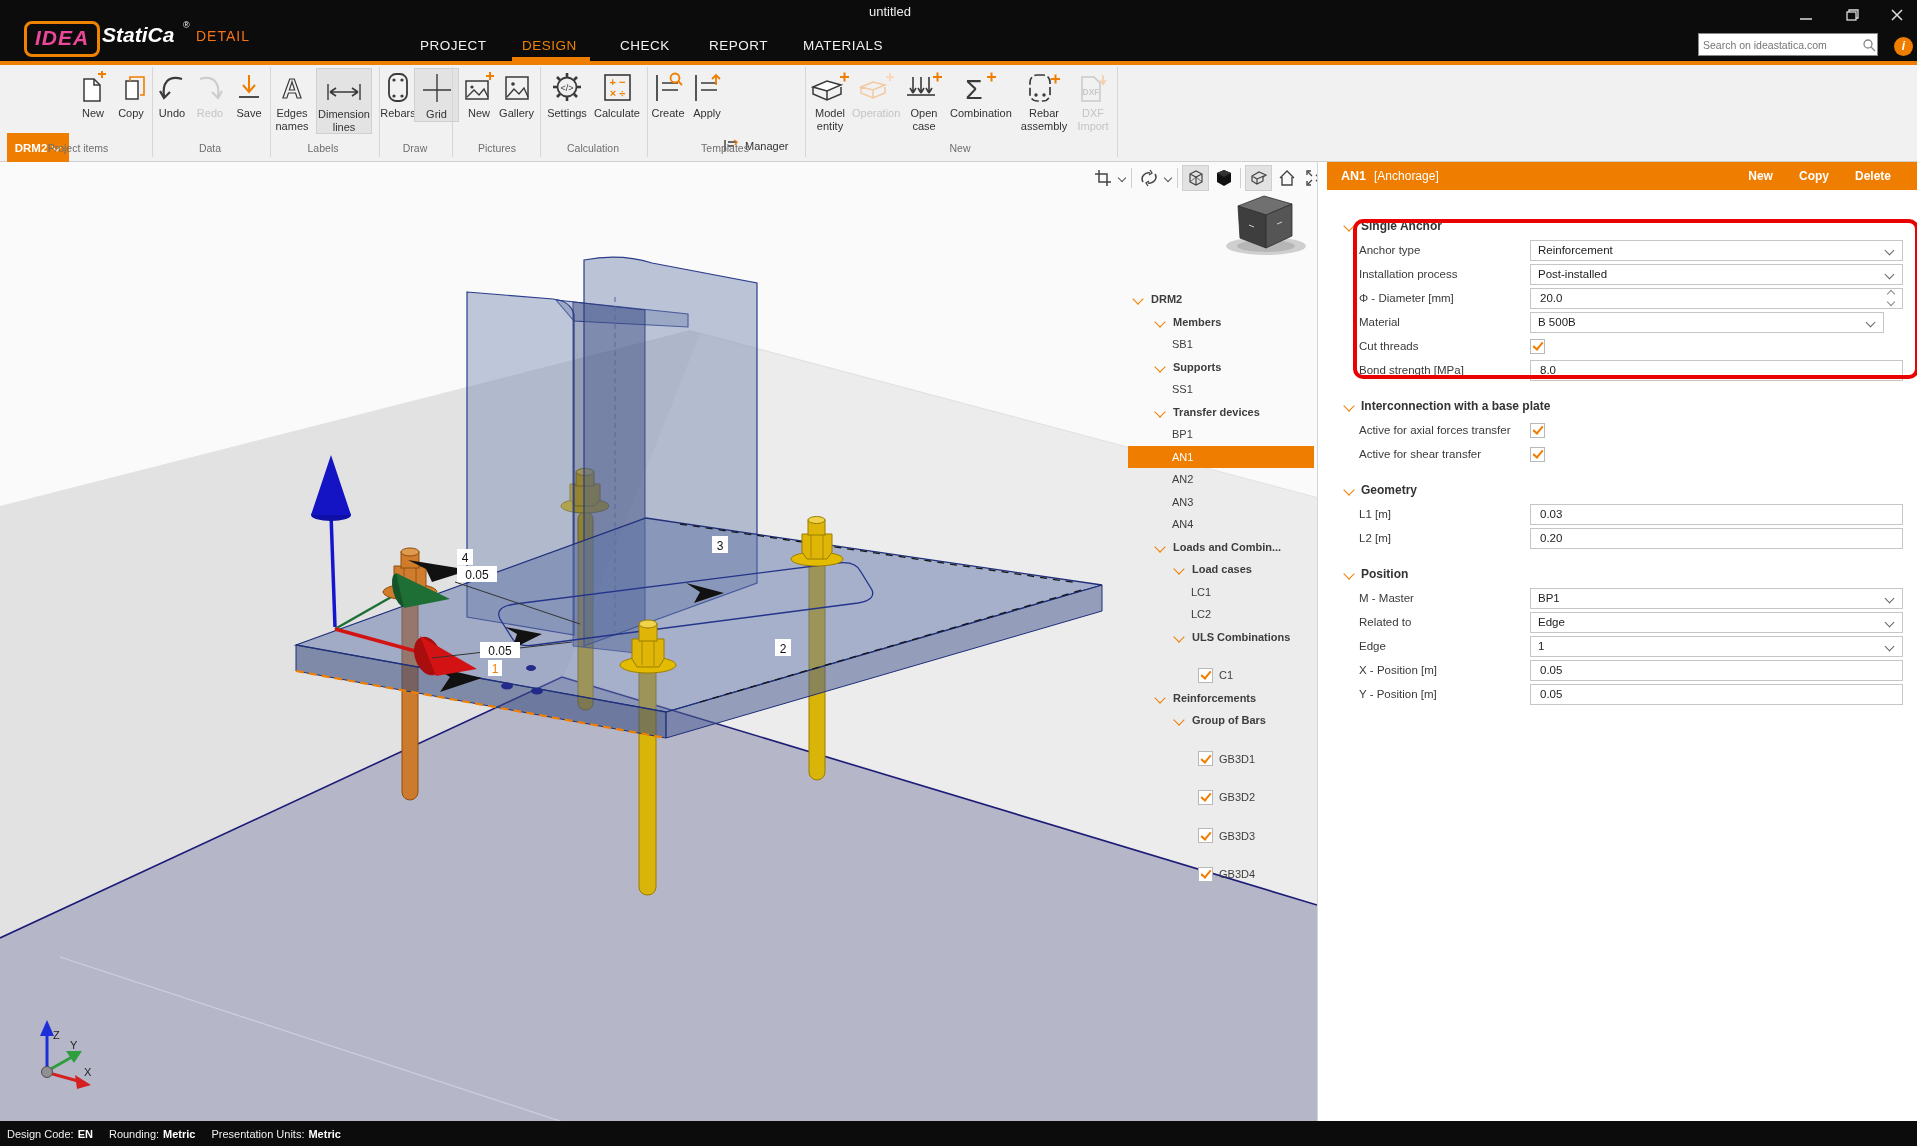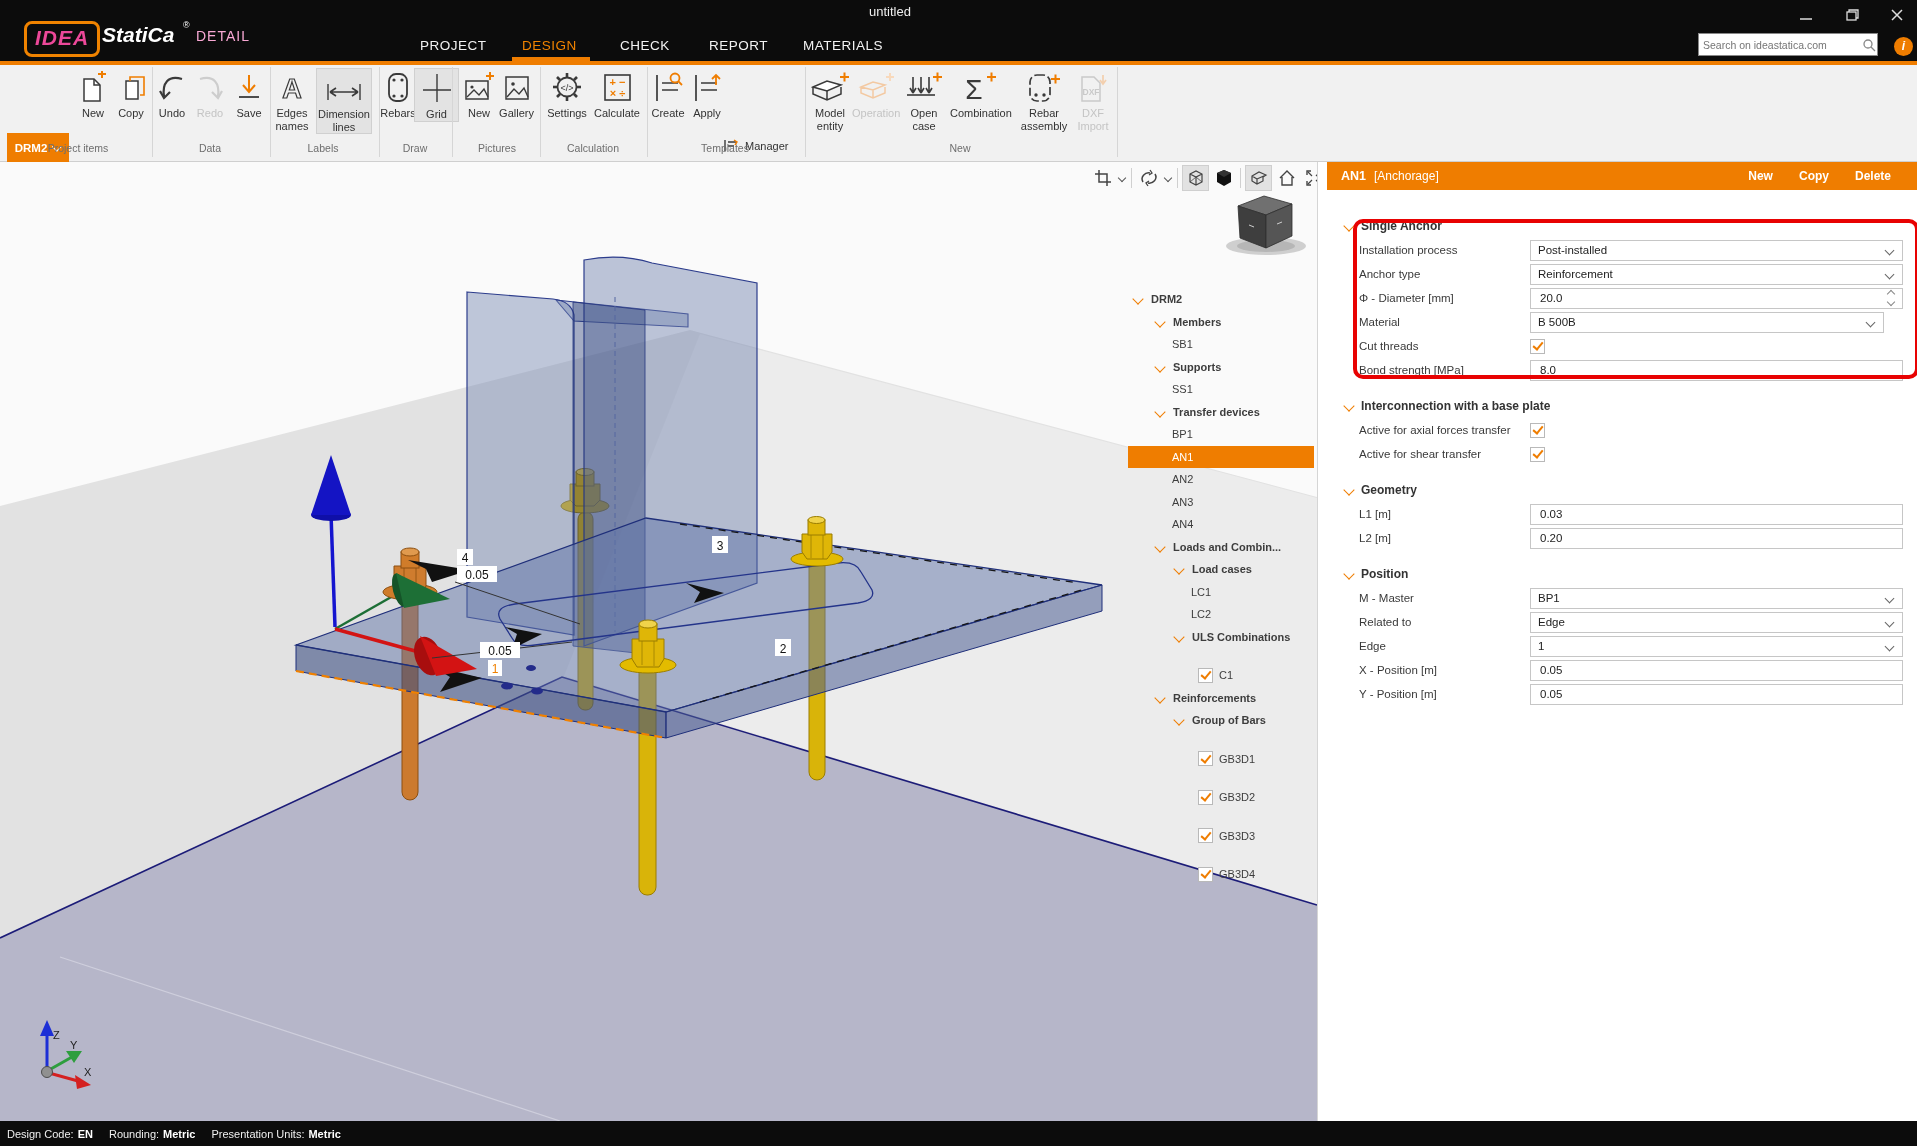"DETAIL" #logo-product { color: #f9a8d4 -> #f97316 }
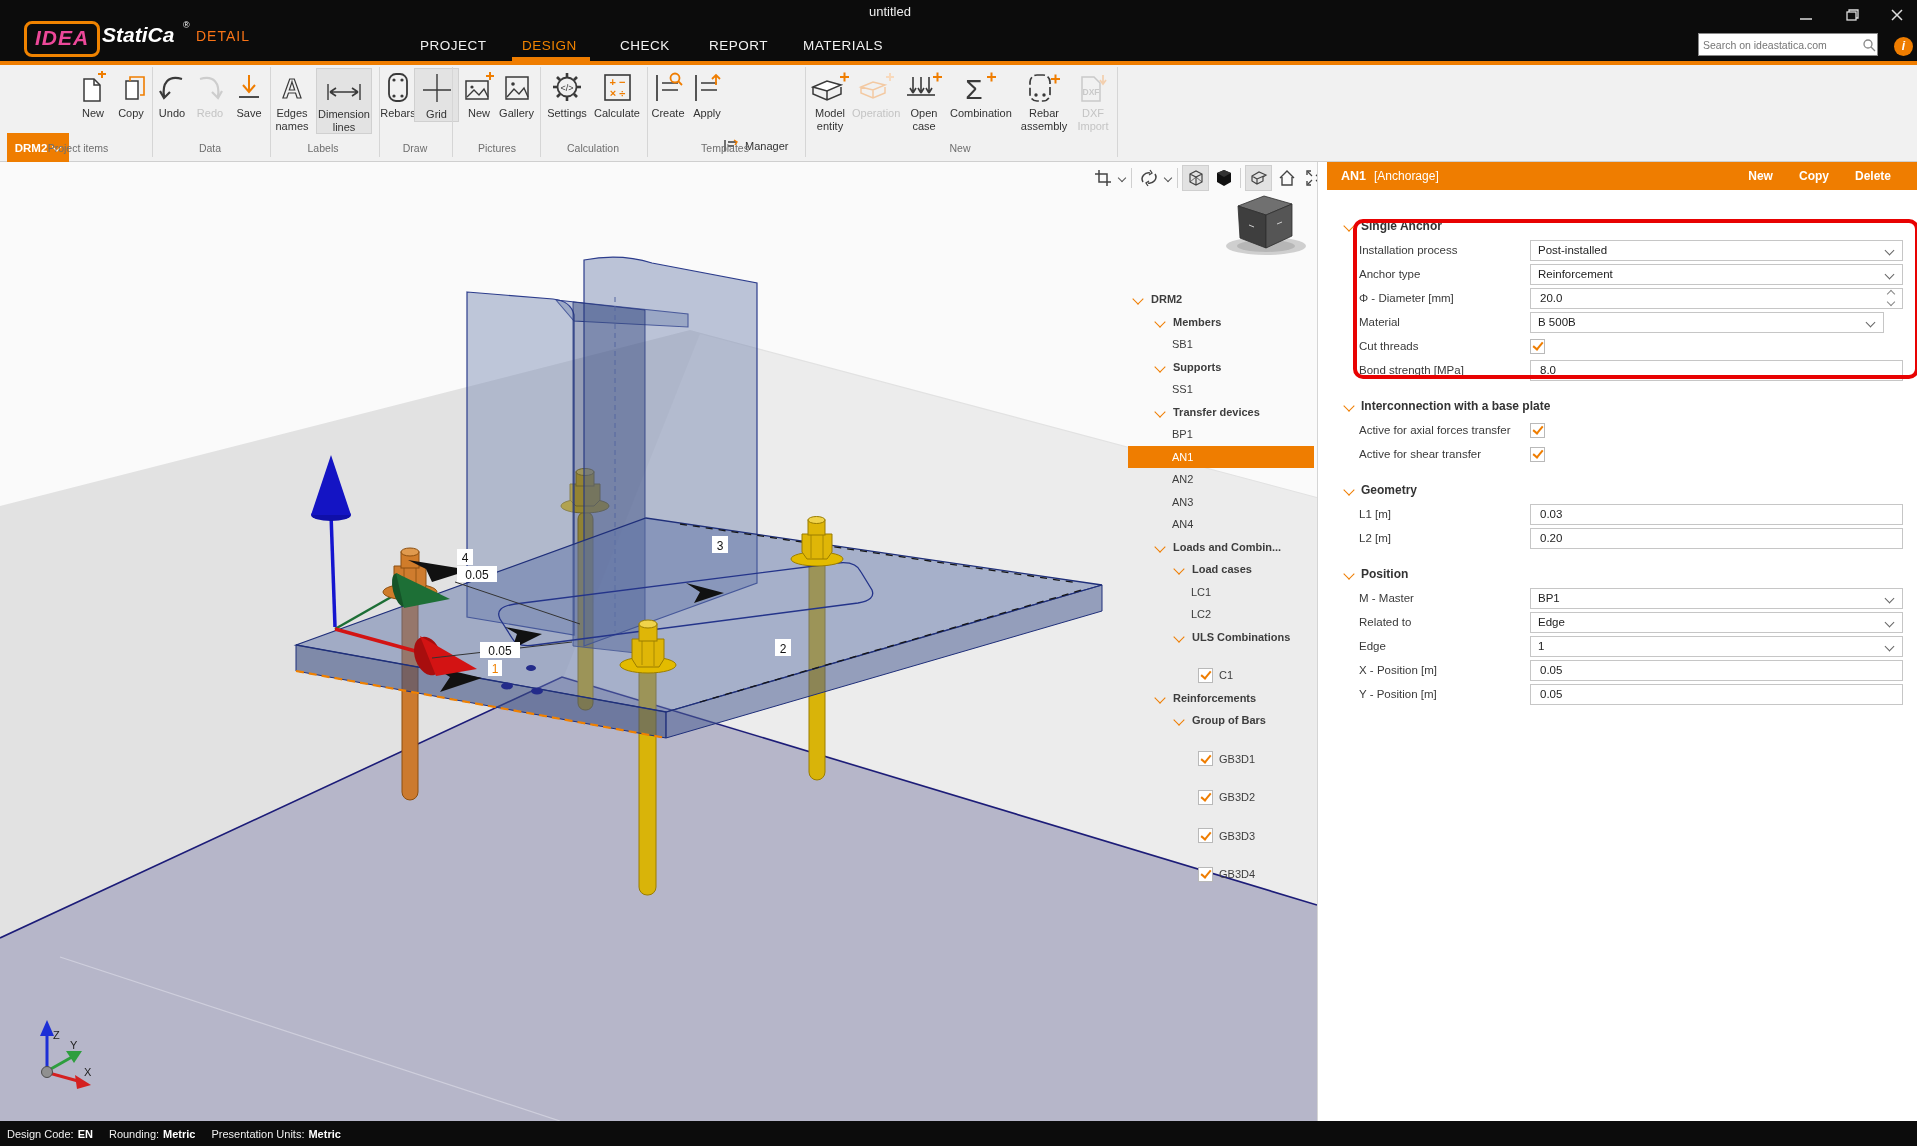"Installation process" div.prow { order: before "Anchor type" -> after "Anchor type" }
